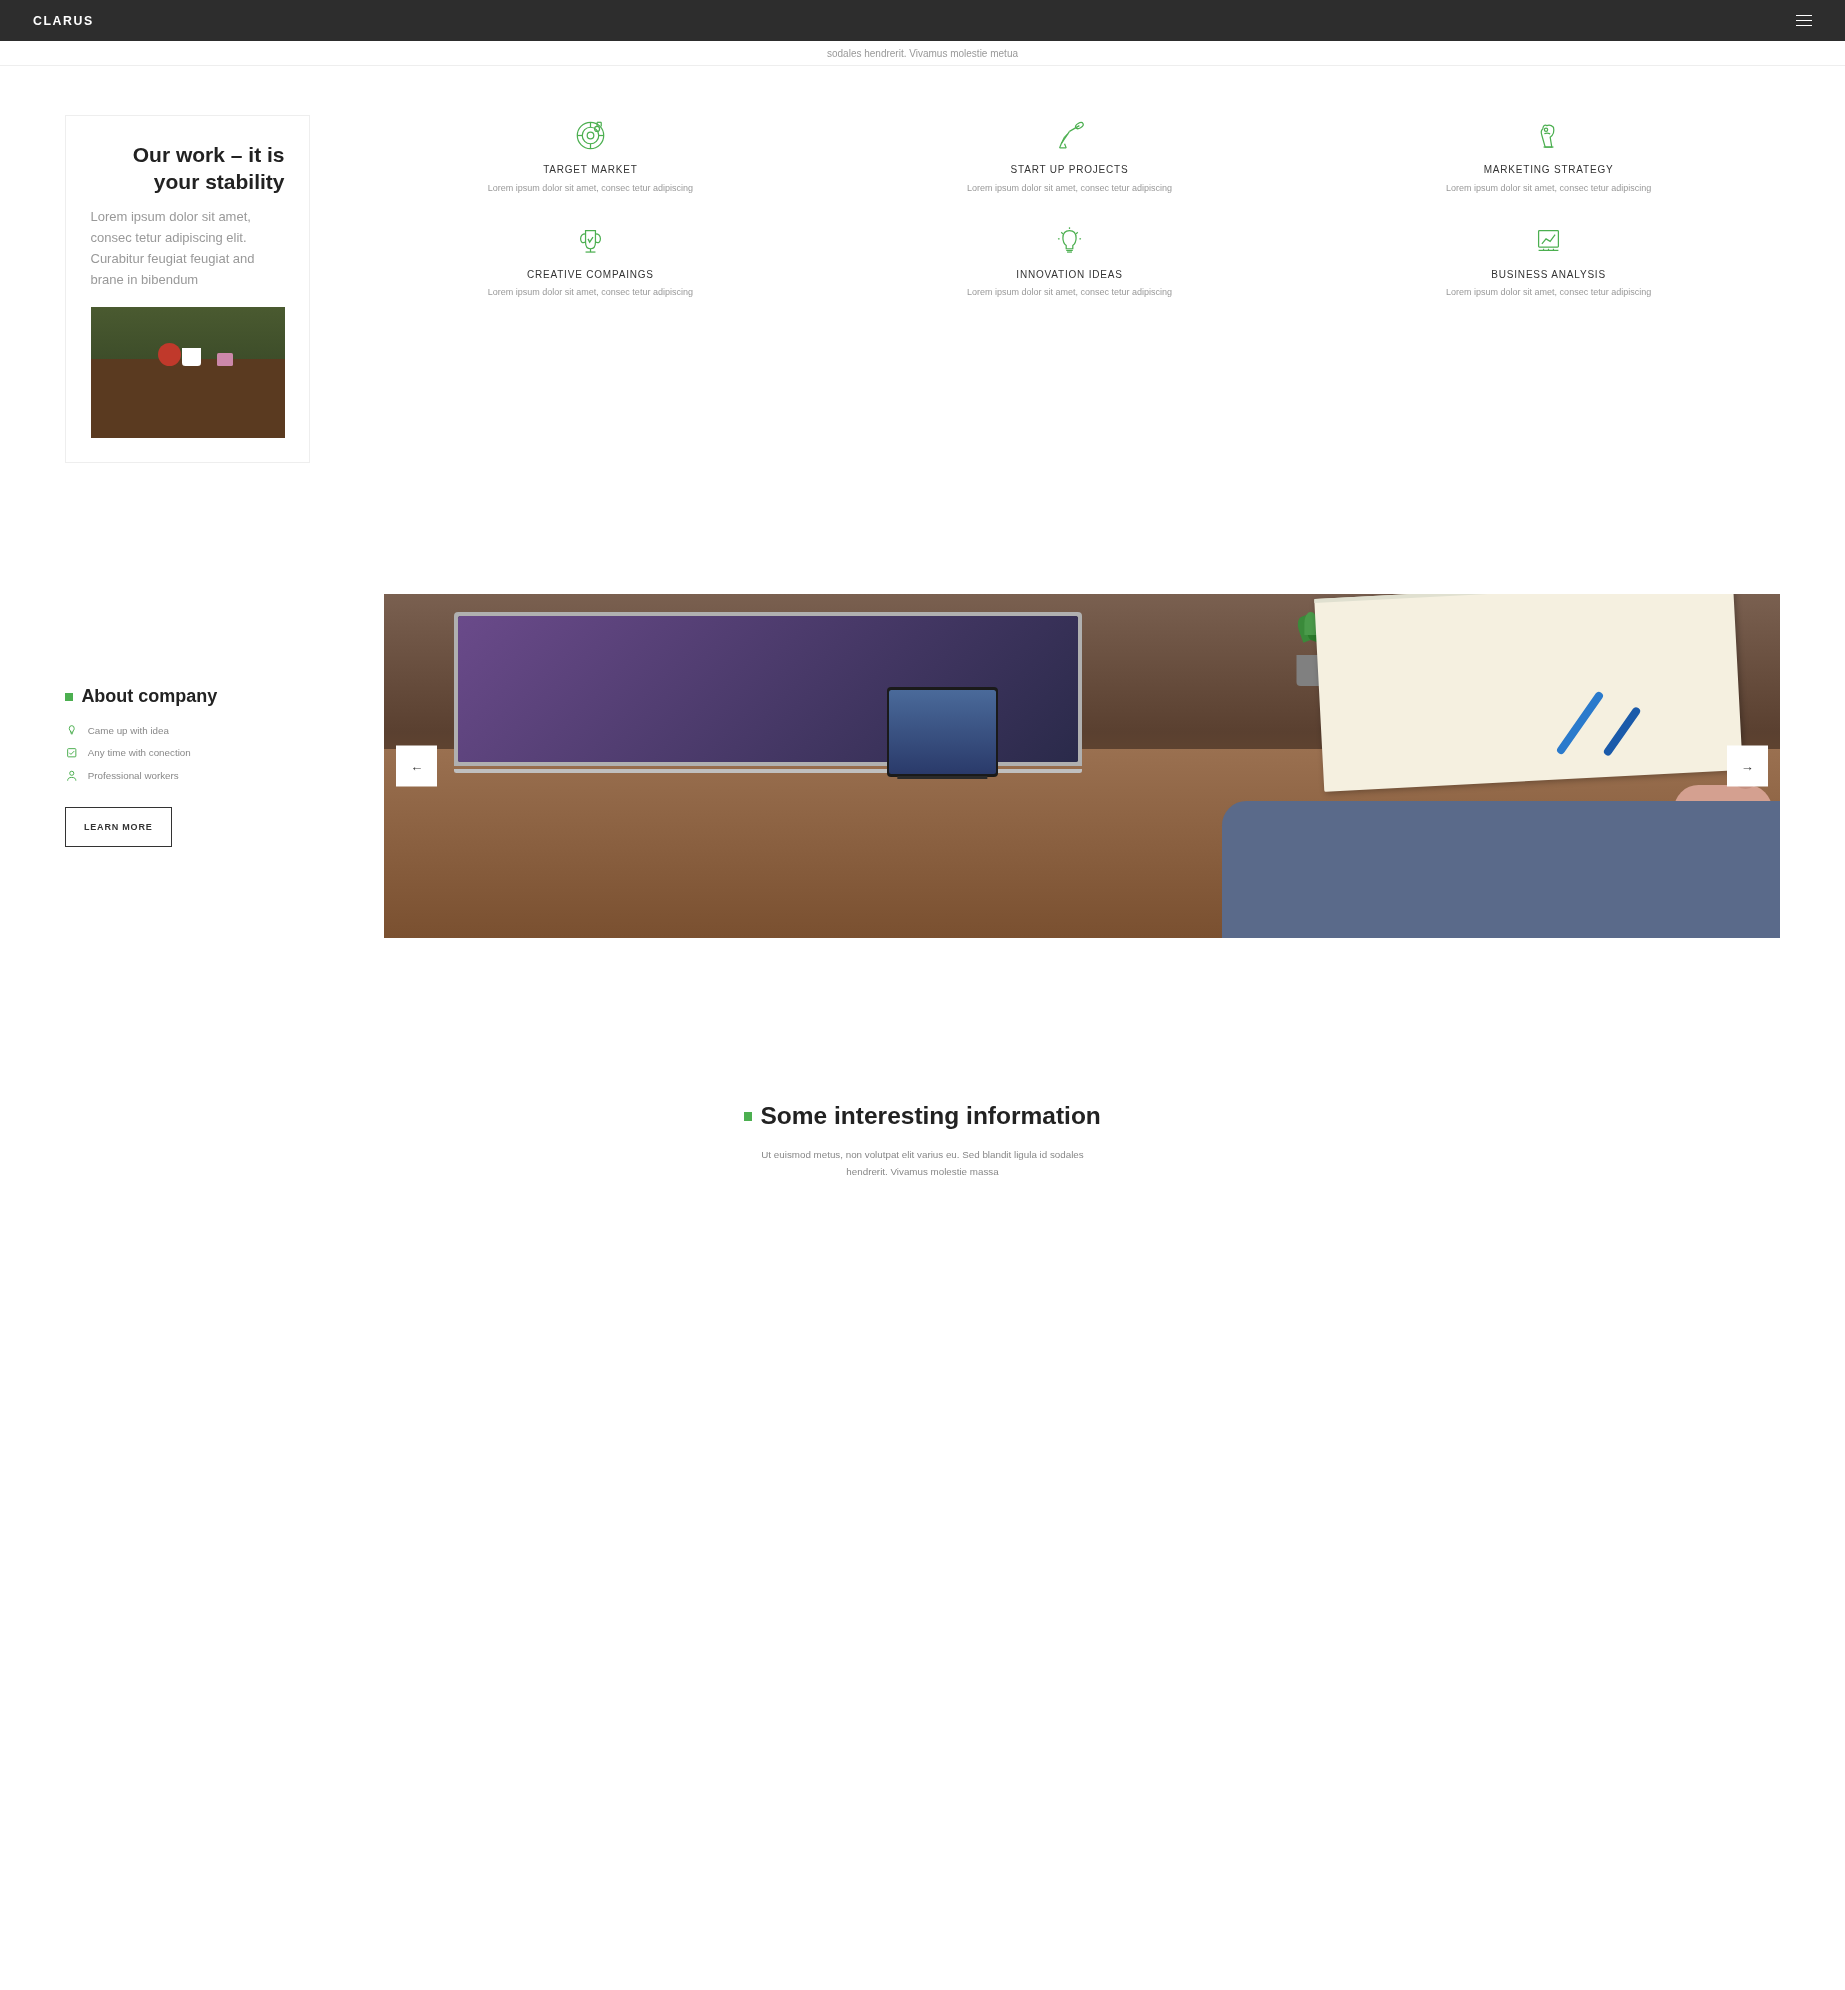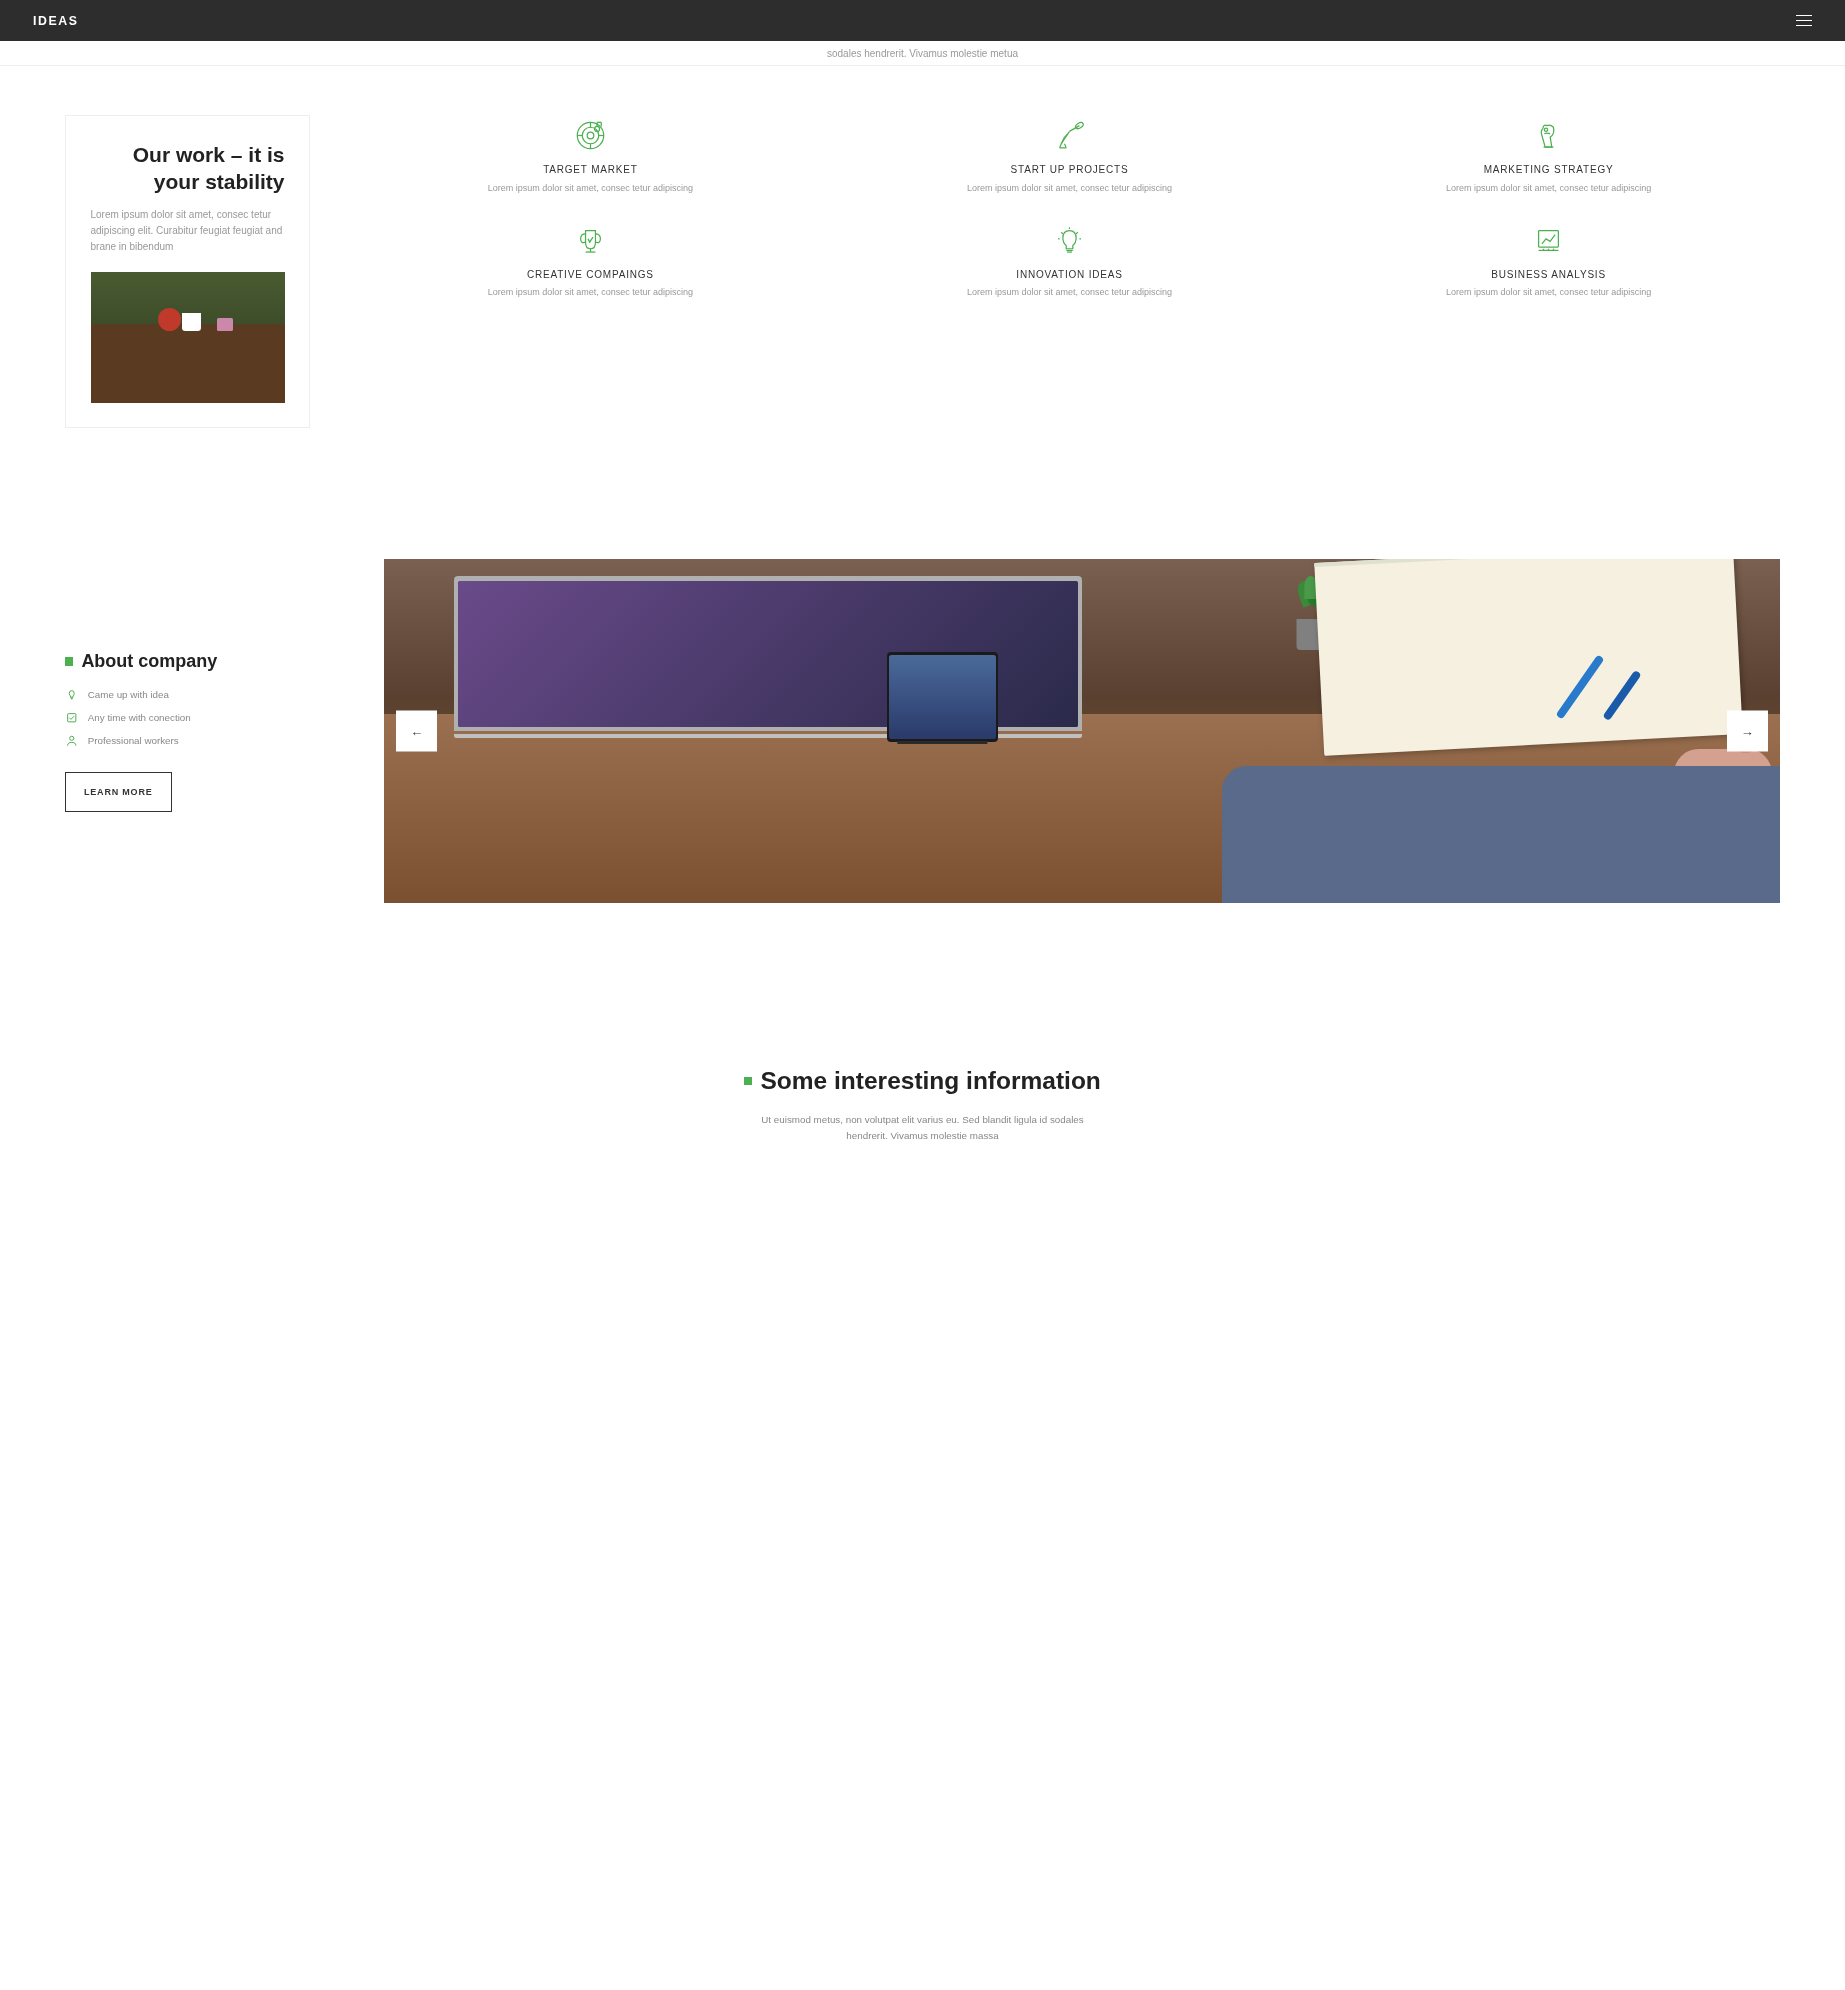"IDEAS" span.navbar-brand { text: IDEAS -> CLARUS }
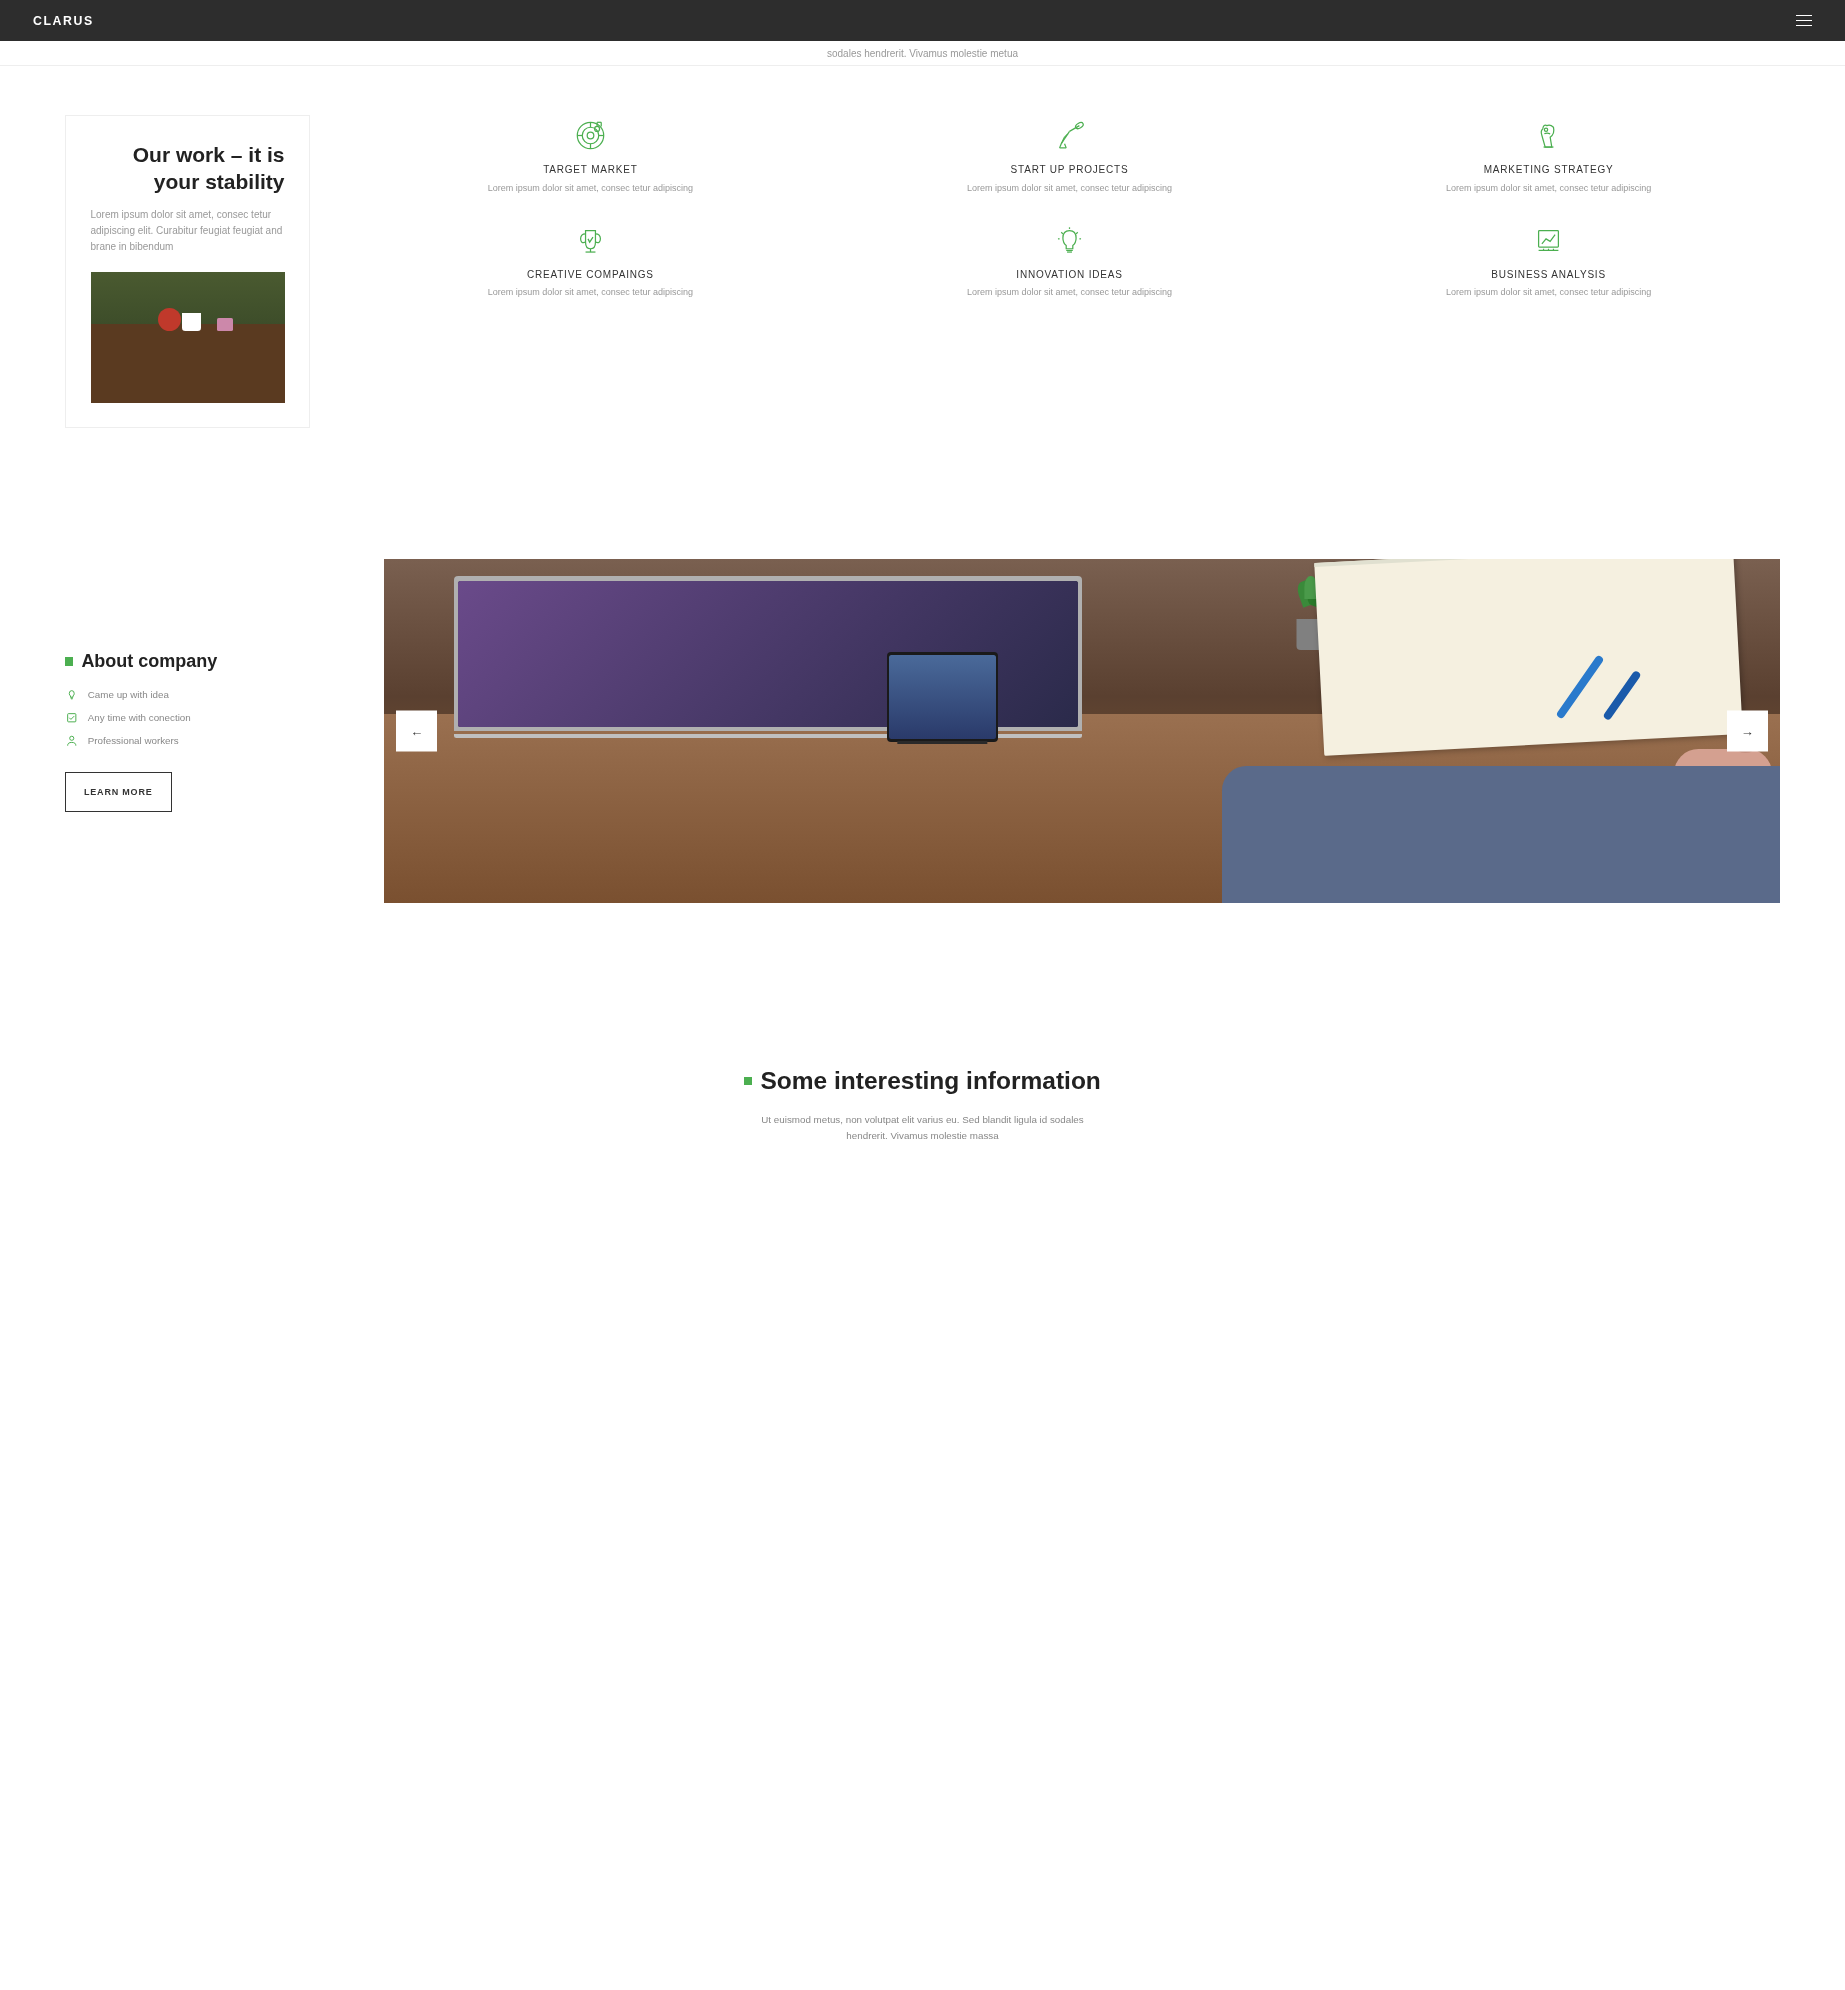"Lorem ipsum dolor sit amet, consec tetur adipiscing elit." .our-work-left p { font-size: 10px -> 13px }
